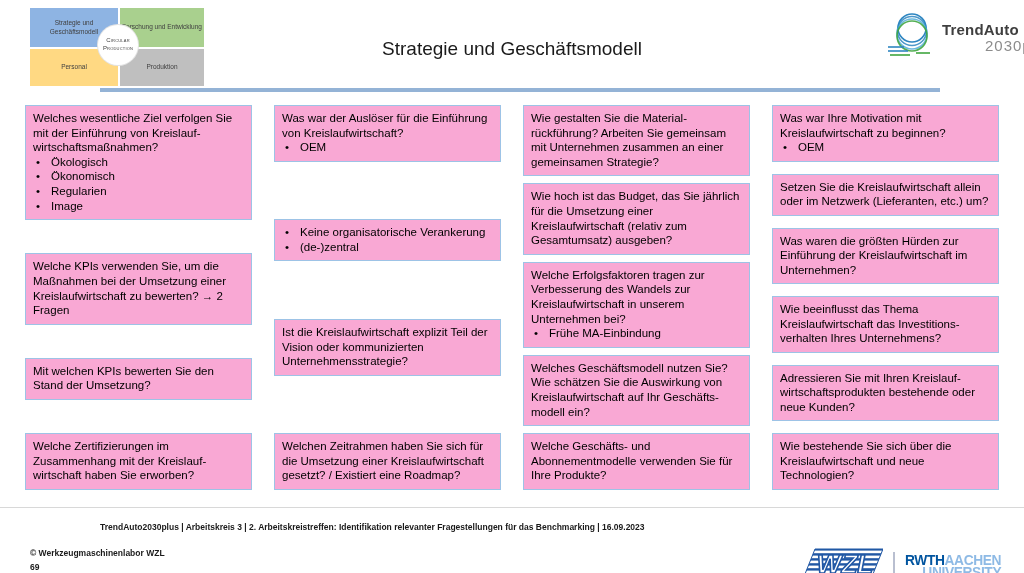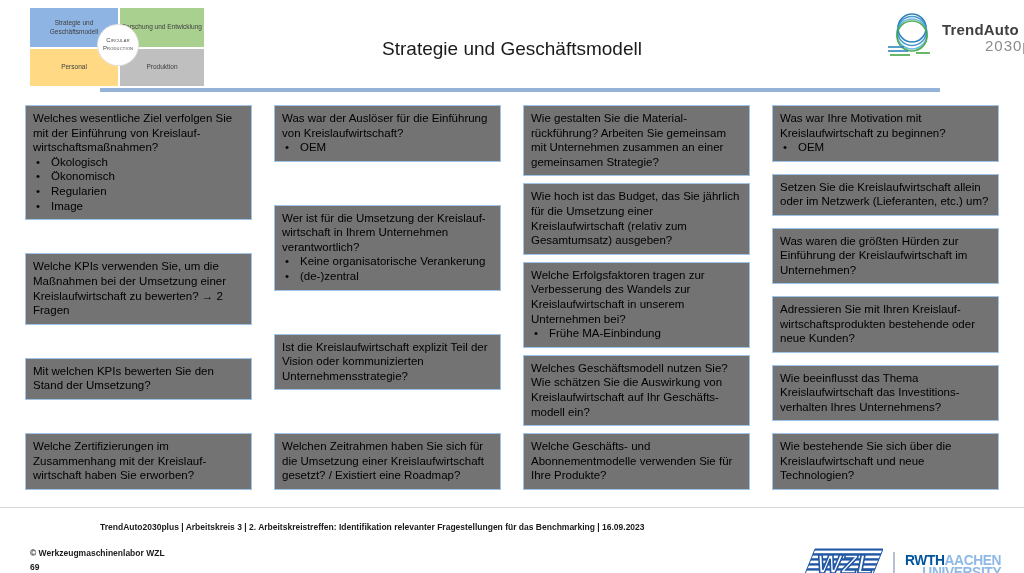"Welches wesentliche Ziel verfolgen Sie" .qbox { background: #737373 -> #f9a8d4 }
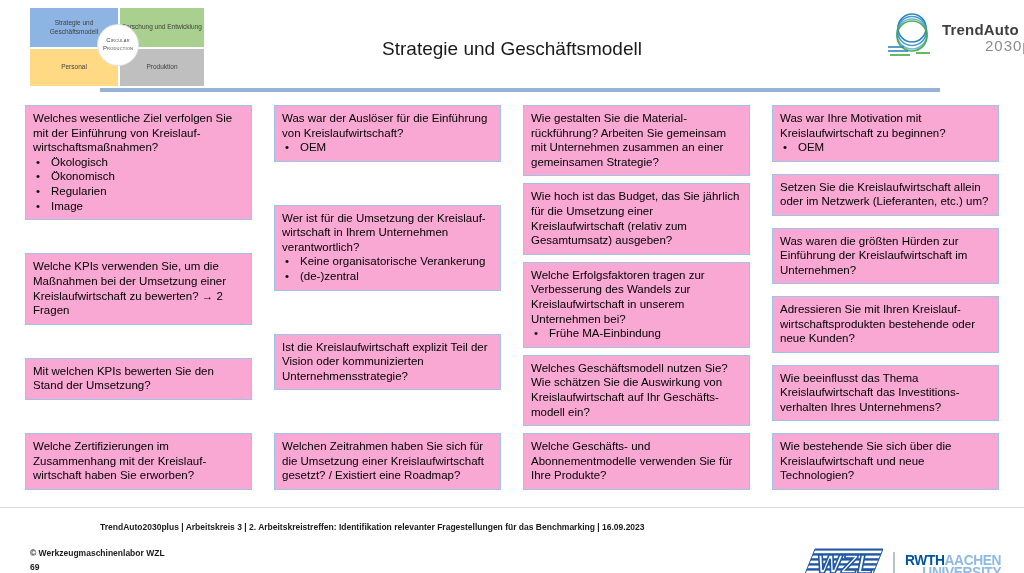"Wer ist für die Umsetzung" div { html: <div>Wer ist für die Umsetzung der Kreislauf-wirtschaft in Ihrem Unternehmen verantwortlich?</div> -> none }
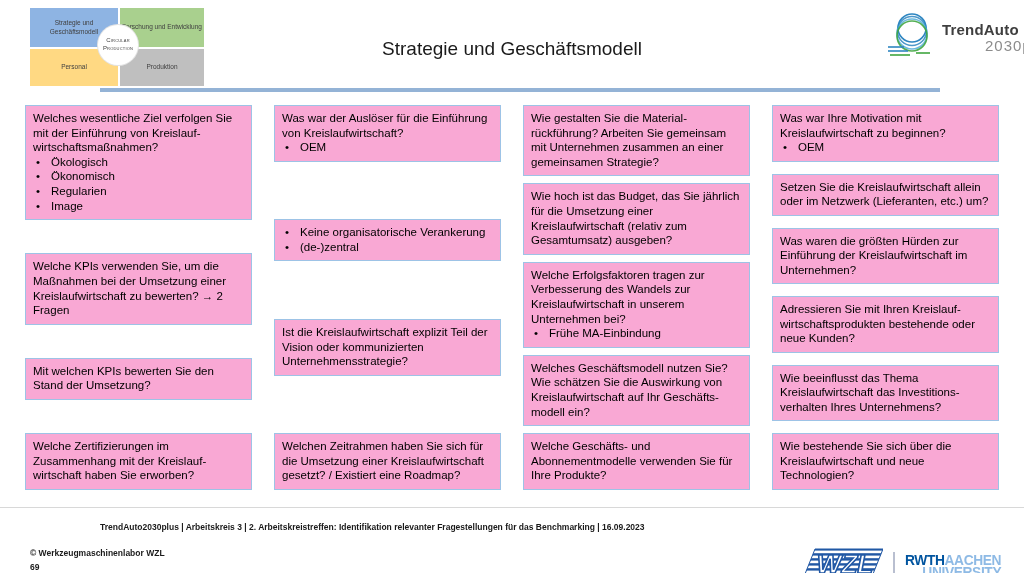"Adressieren Sie mit Ihren" div.qbox { order: before "Wie beeinflusst das Thema" -> after "Wie beeinflusst das Thema" }
